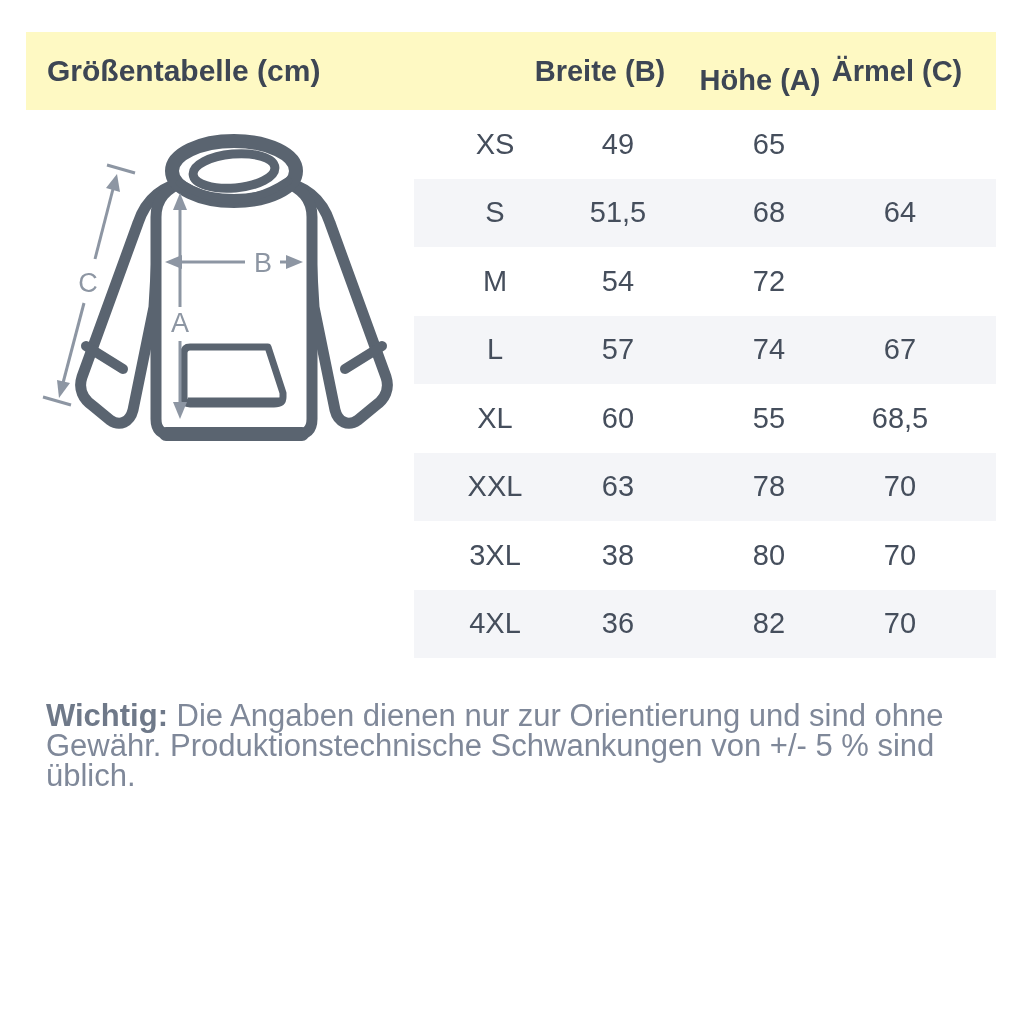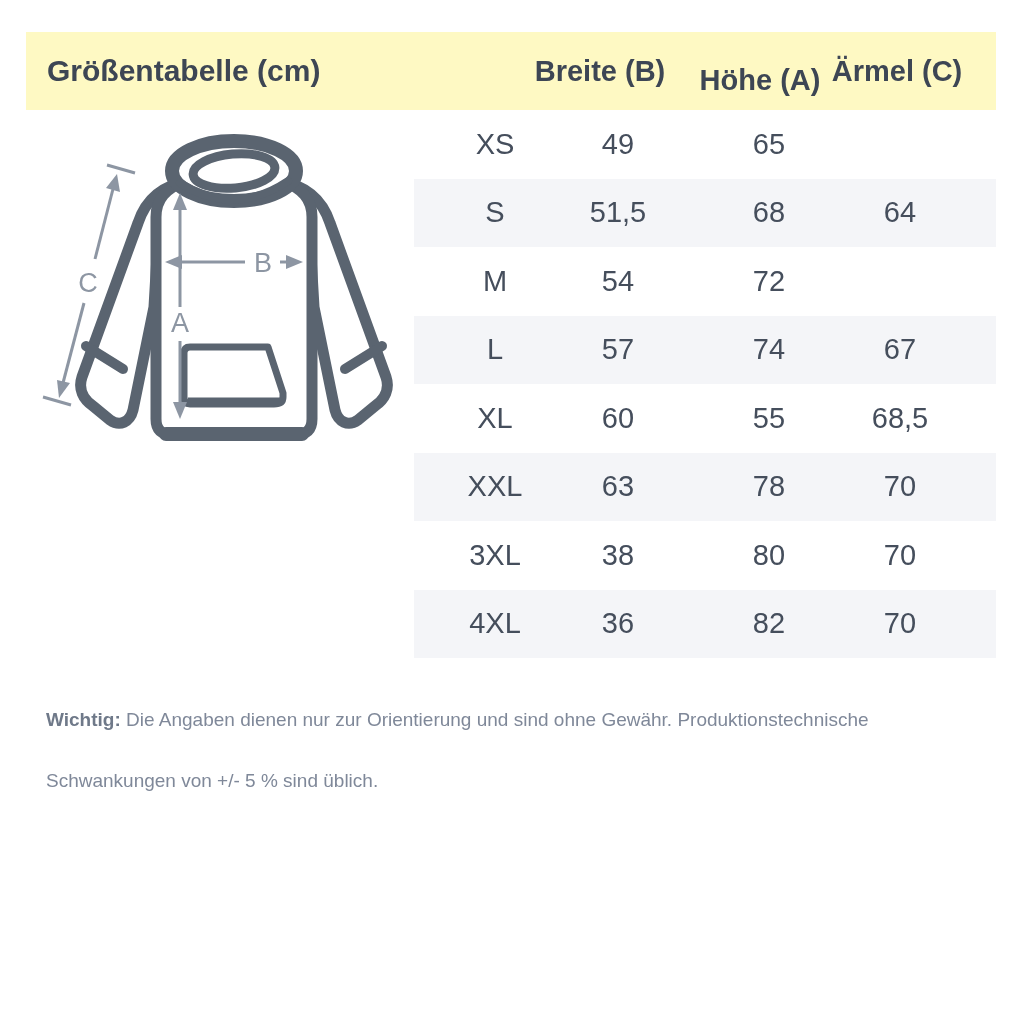"Wichtig: Die Angaben dienen nur" .note { font-size: 19px -> 31px; line-height: 61px -> 30px }
